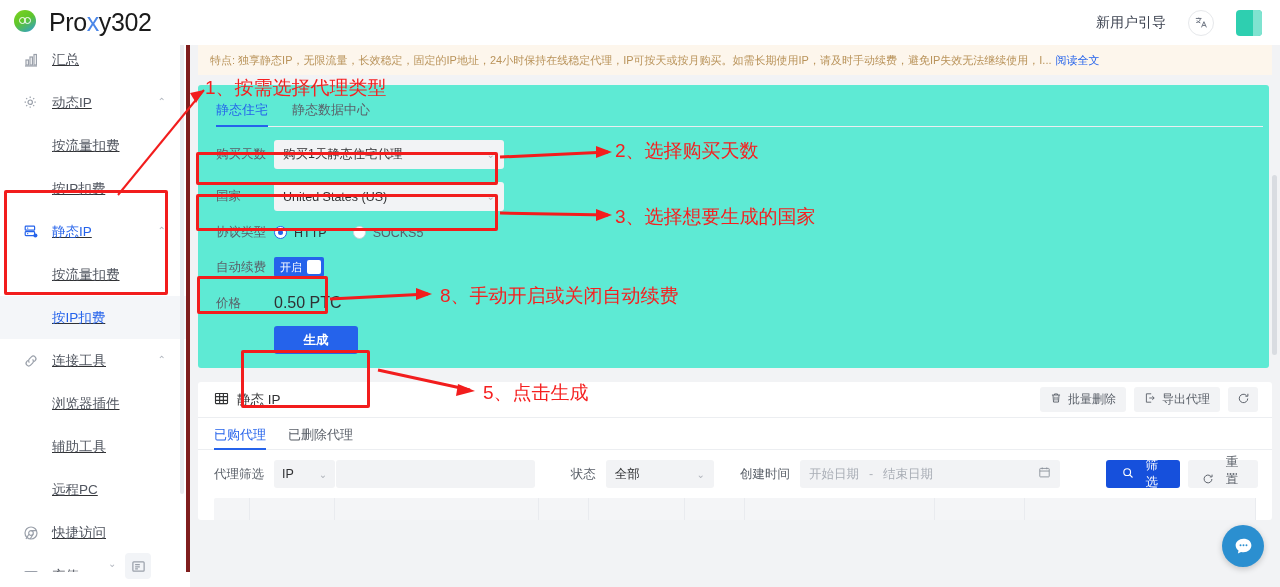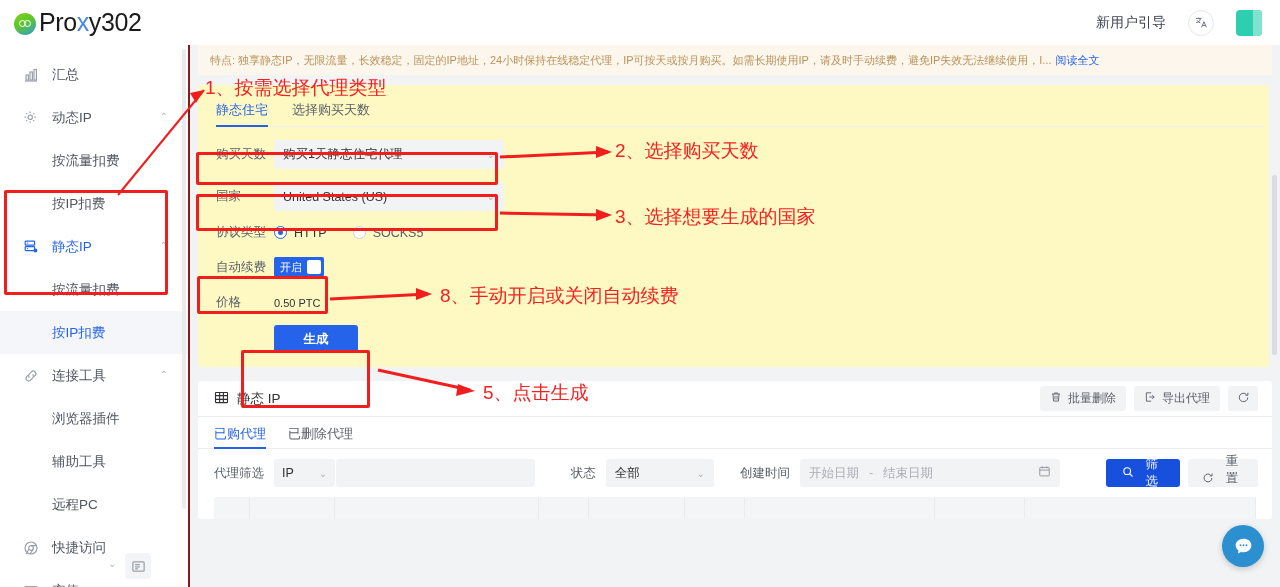"Proxy302" .logo-wrap { align-items: flex-end -> flex-start; gap: 3px -> 13px }
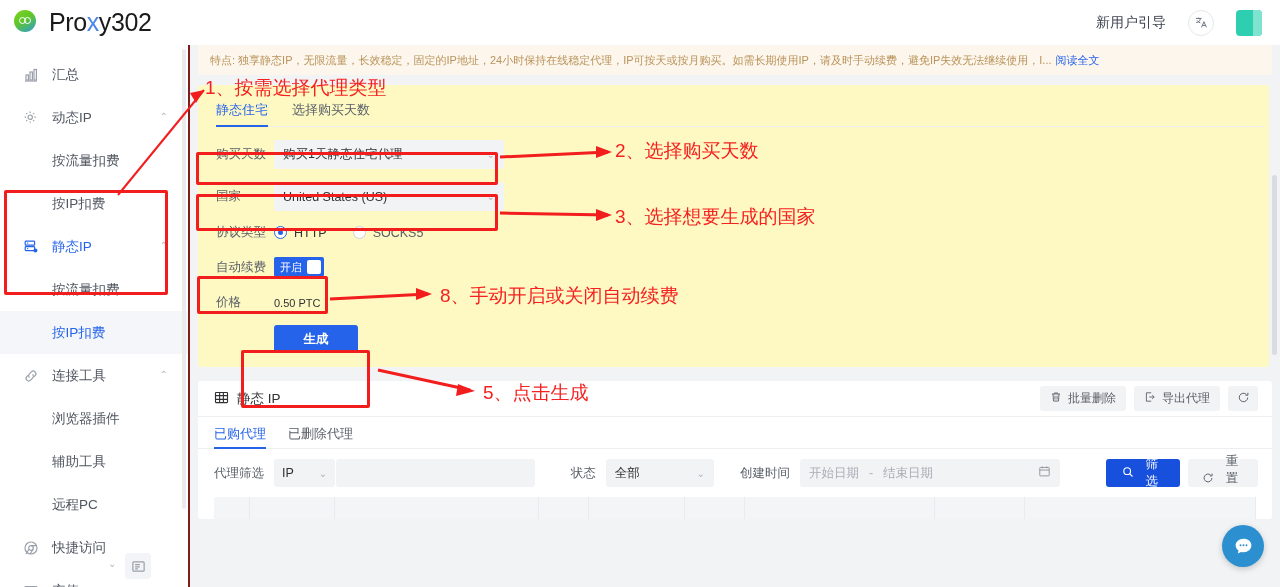"汇总" #sidebar { border-right: 2px solid #7f1d1d -> 4px solid #7f1d1d; text-decoration: none -> underline; top: 45px -> 30px }
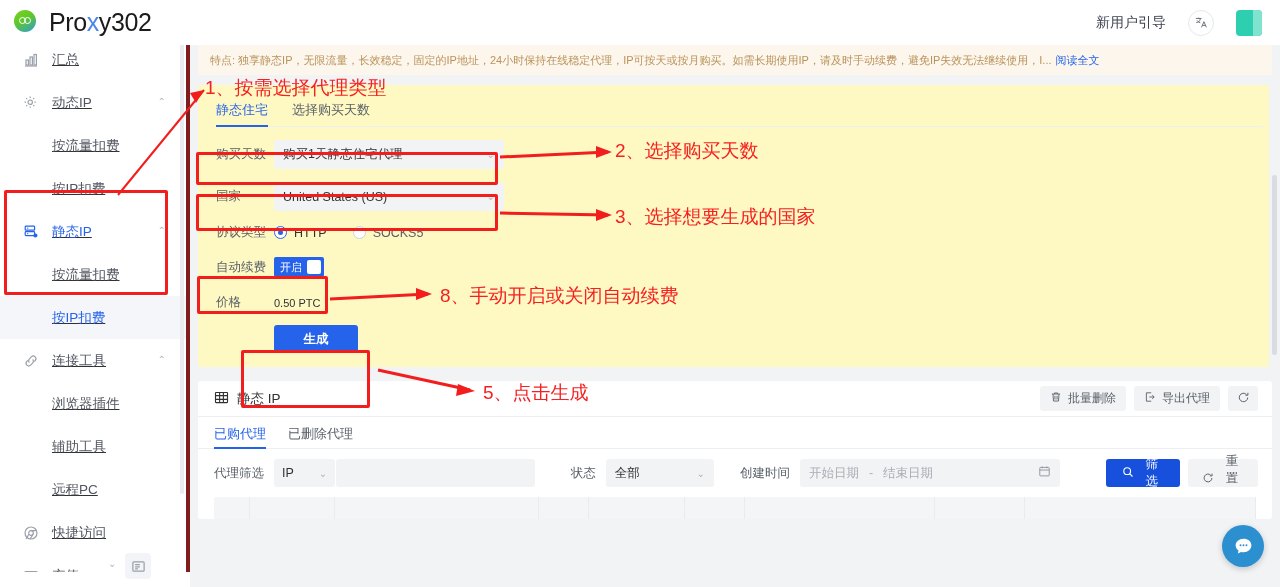"静态住宅" .card { background: #fef9c3 -> #5eead4 }
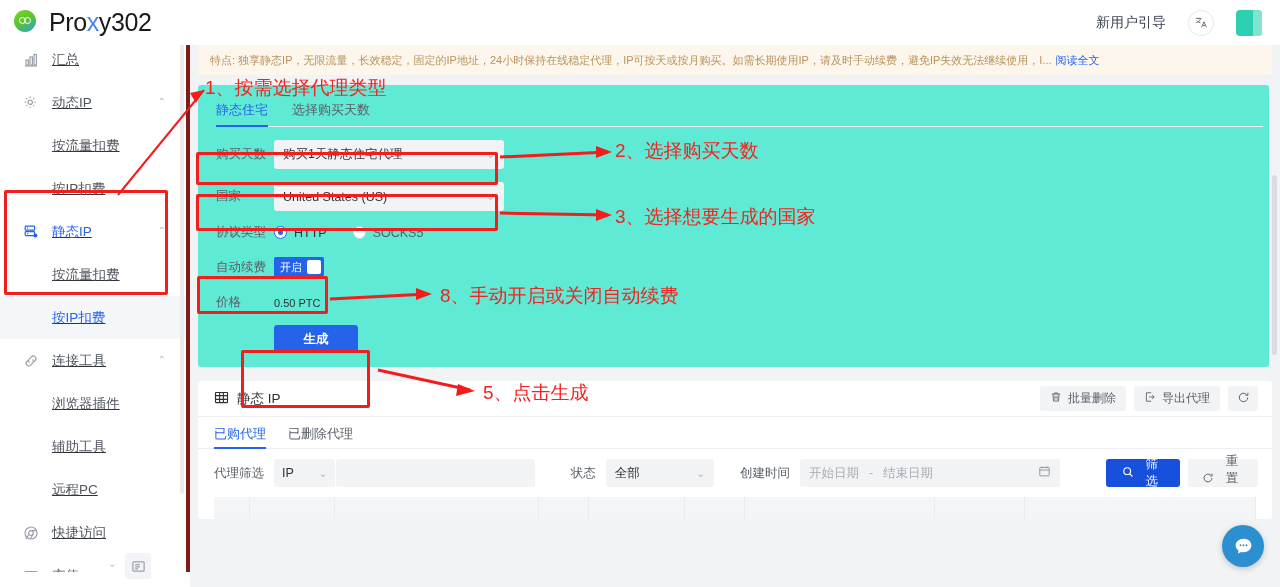"选择购买天数" span { text: 选择购买天数 -> 静态数据中心 }
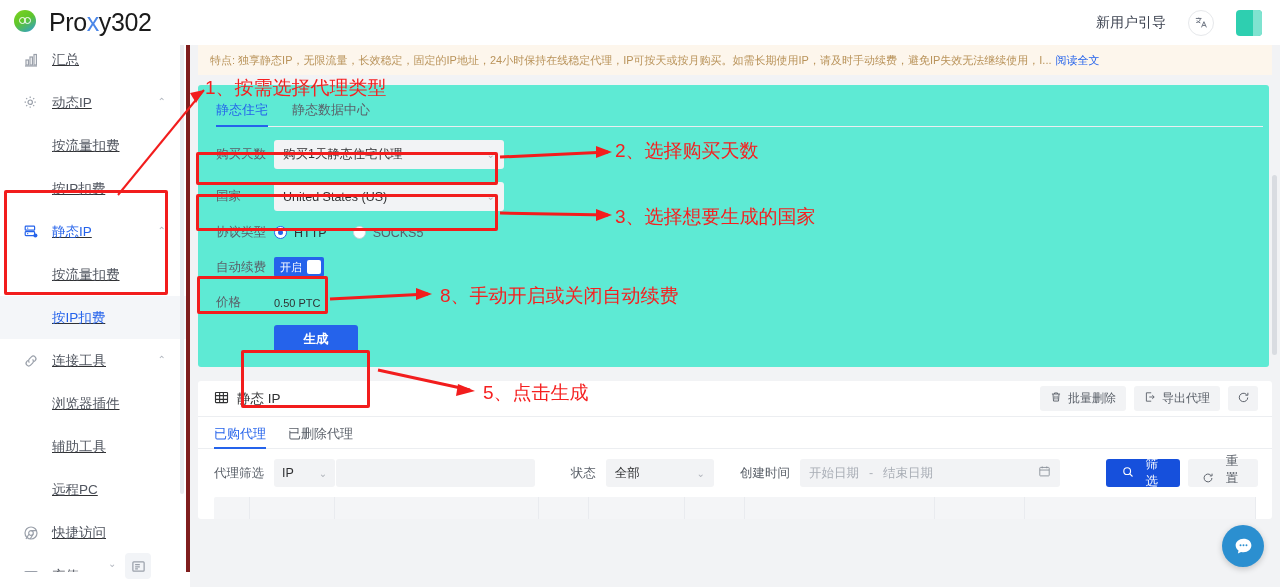"0.50 PTC" .price-val { font-size: 11px -> 16px }
